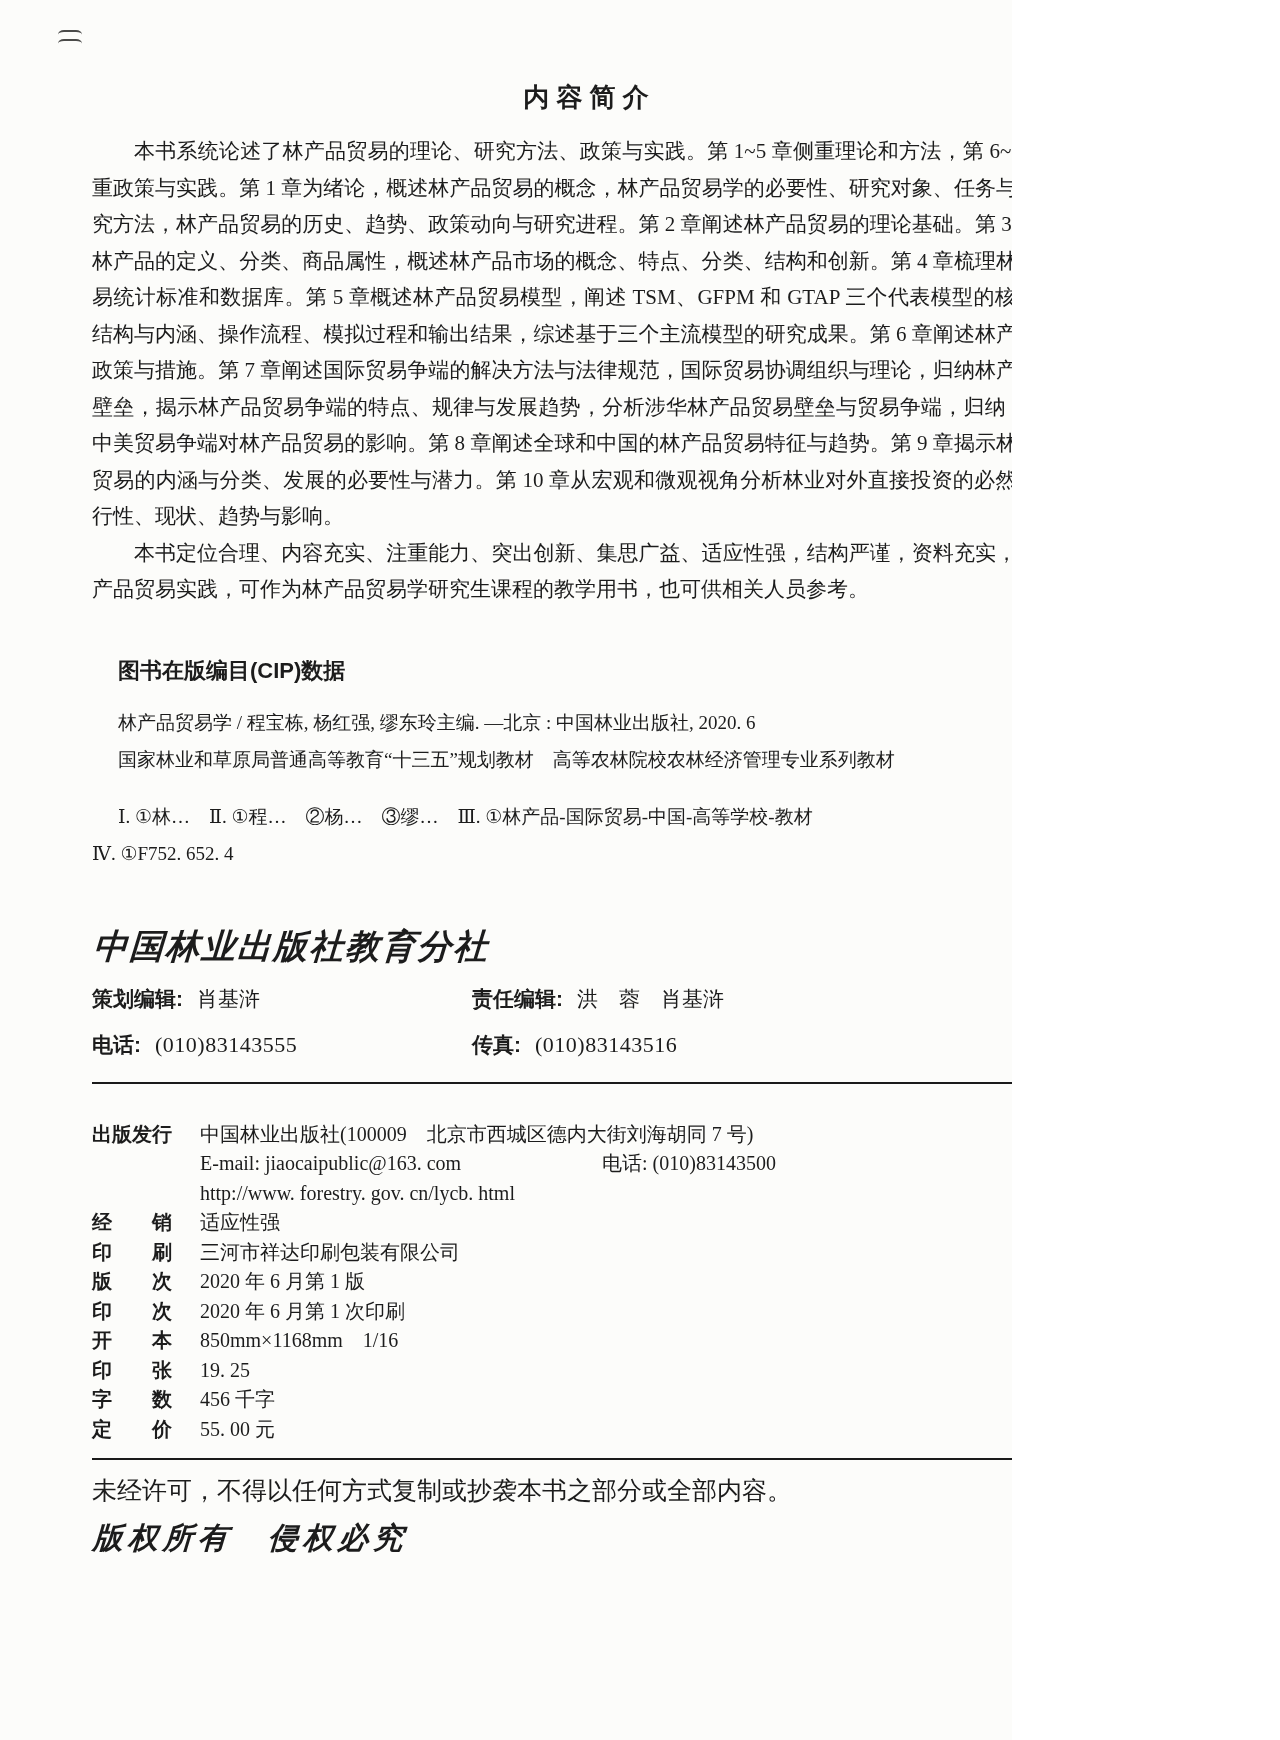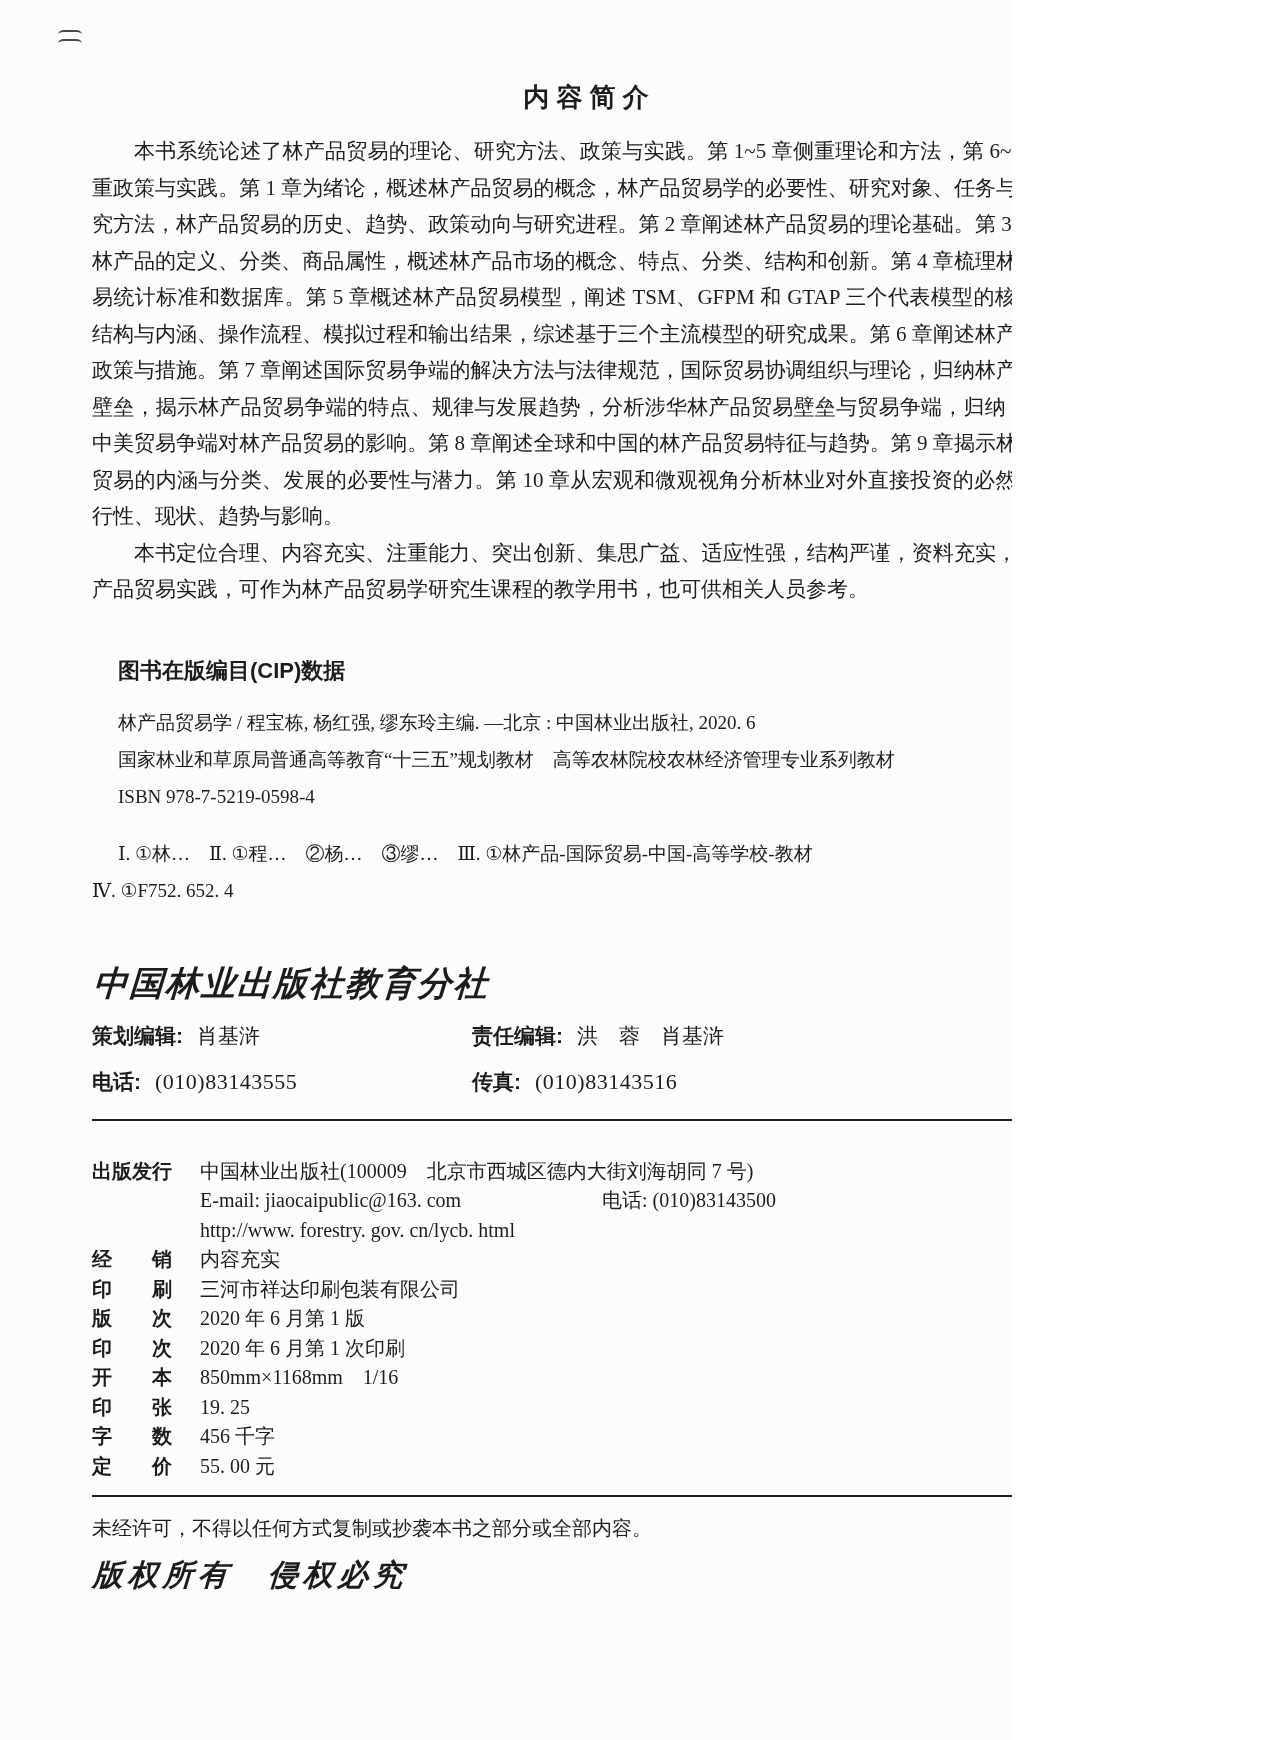"ISBN 978-7-5219-0598-4" p.cip-line { html: <p>ISBN 978-7-5219-0598-4</p> -> none }
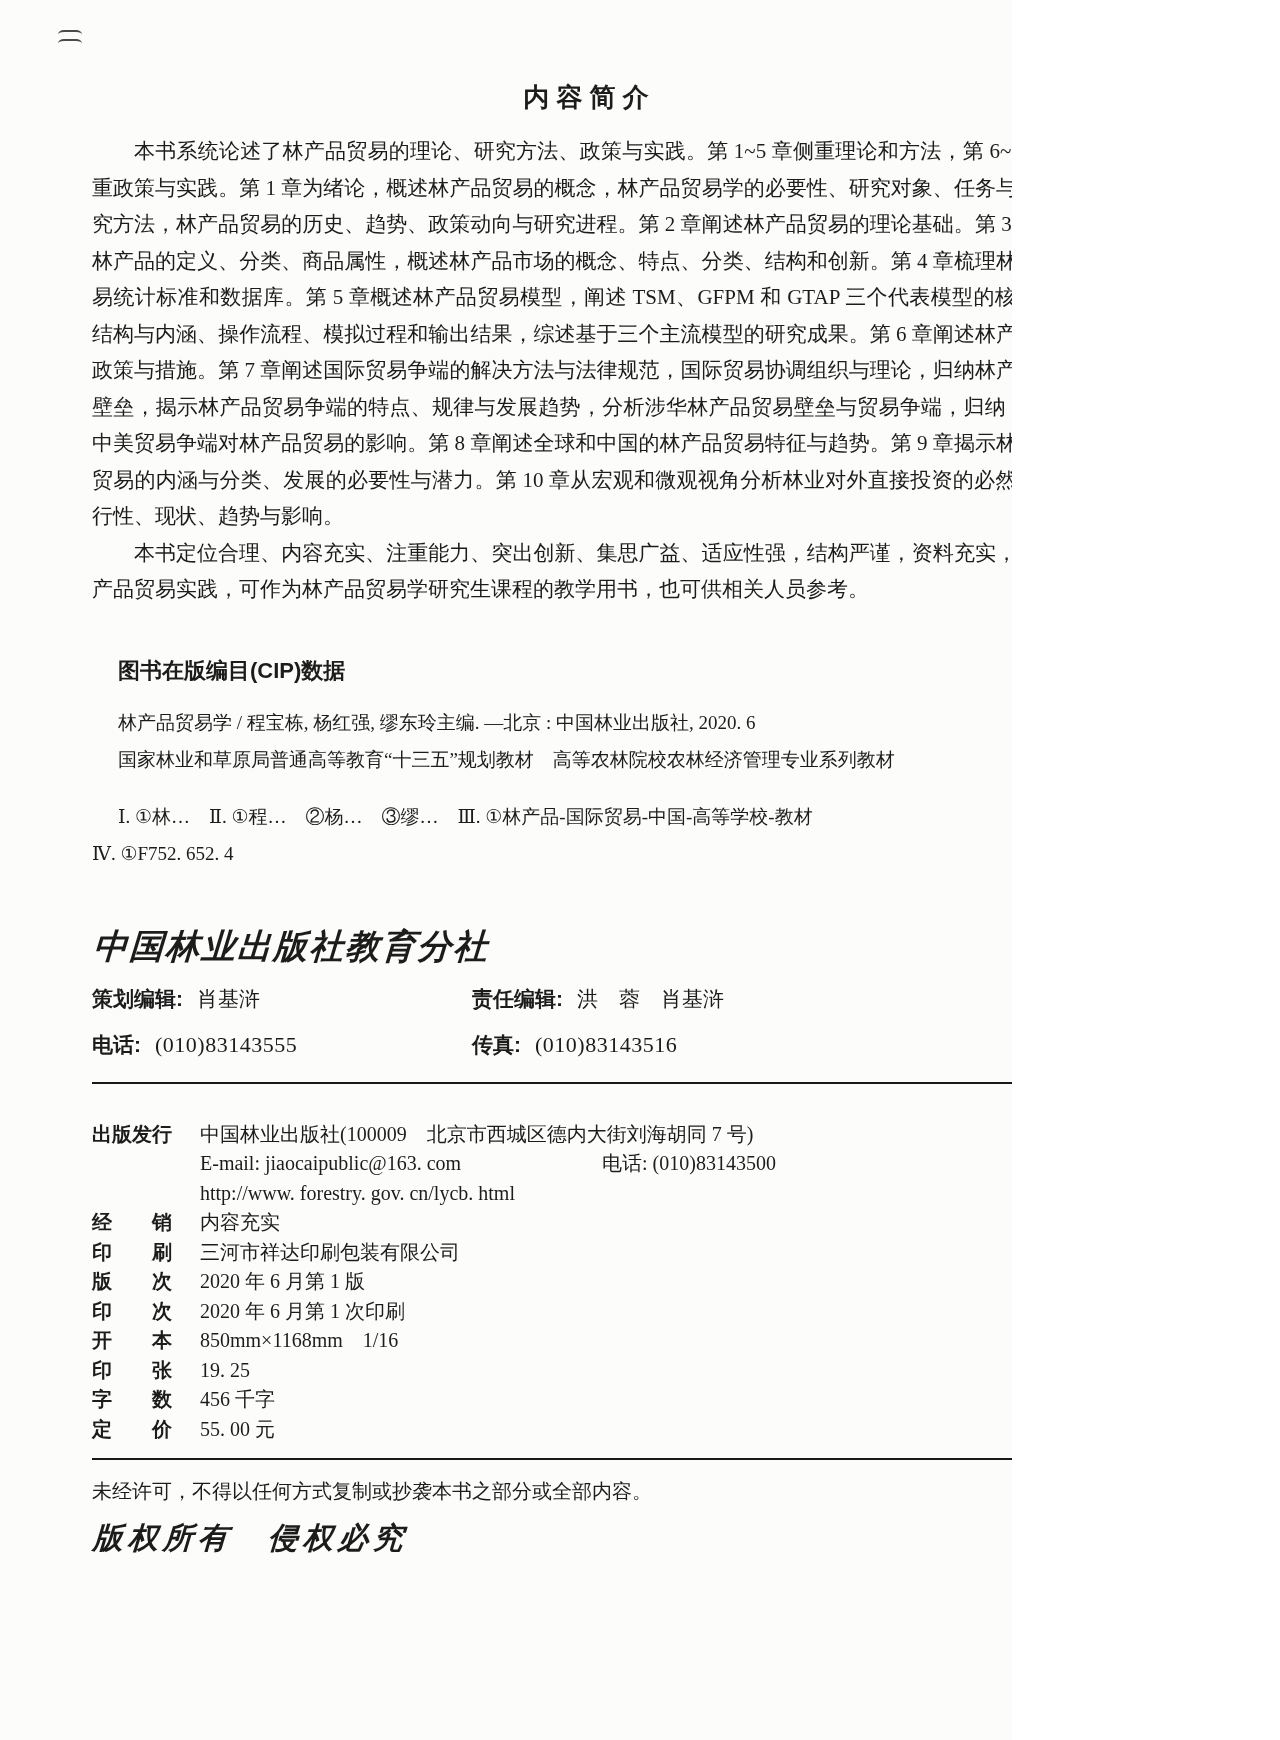"内容充实" span.c-value { text: 内容充实 -> 适应性强 }
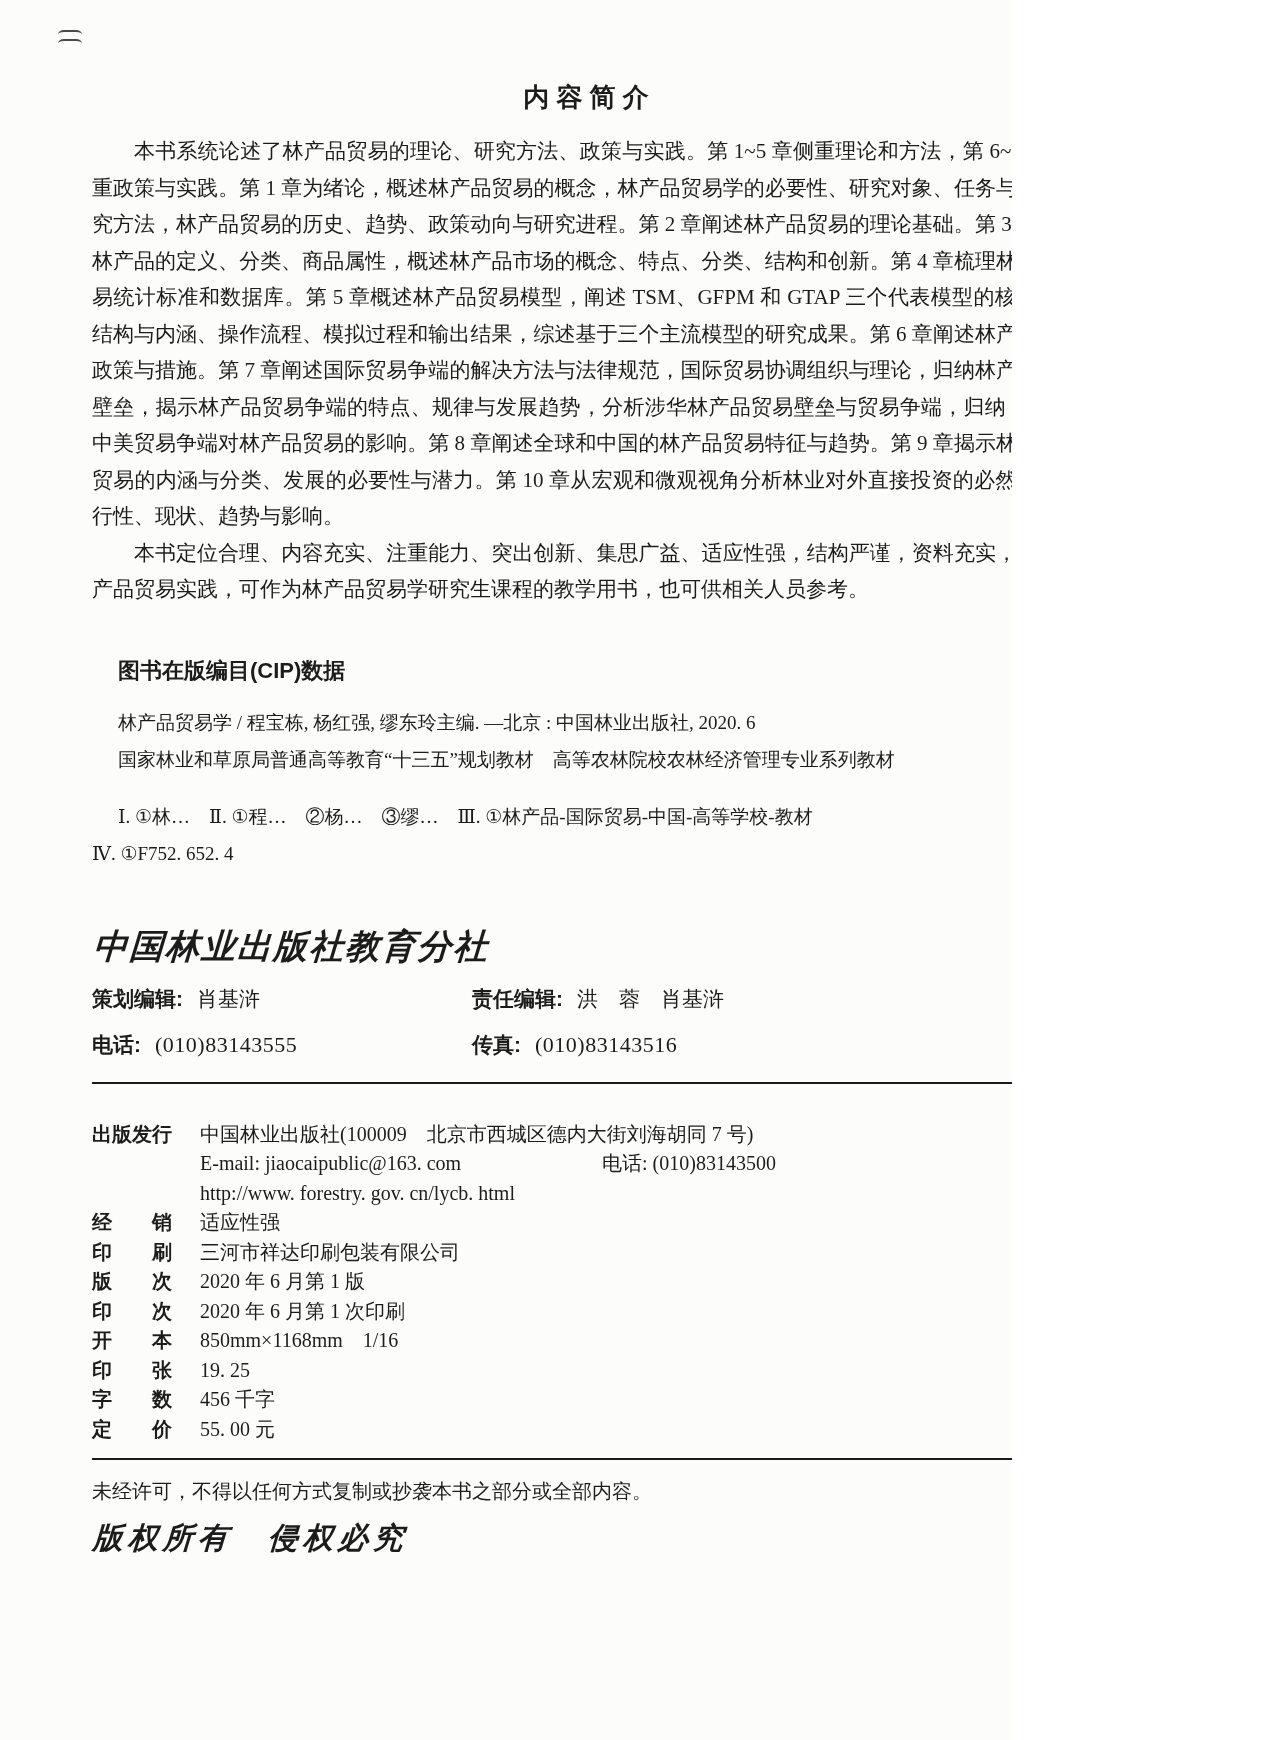"未经许可，不得以任何方式复制或抄袭本书之部分或全部内容。" .notice { font-size: 20px -> 25px }
